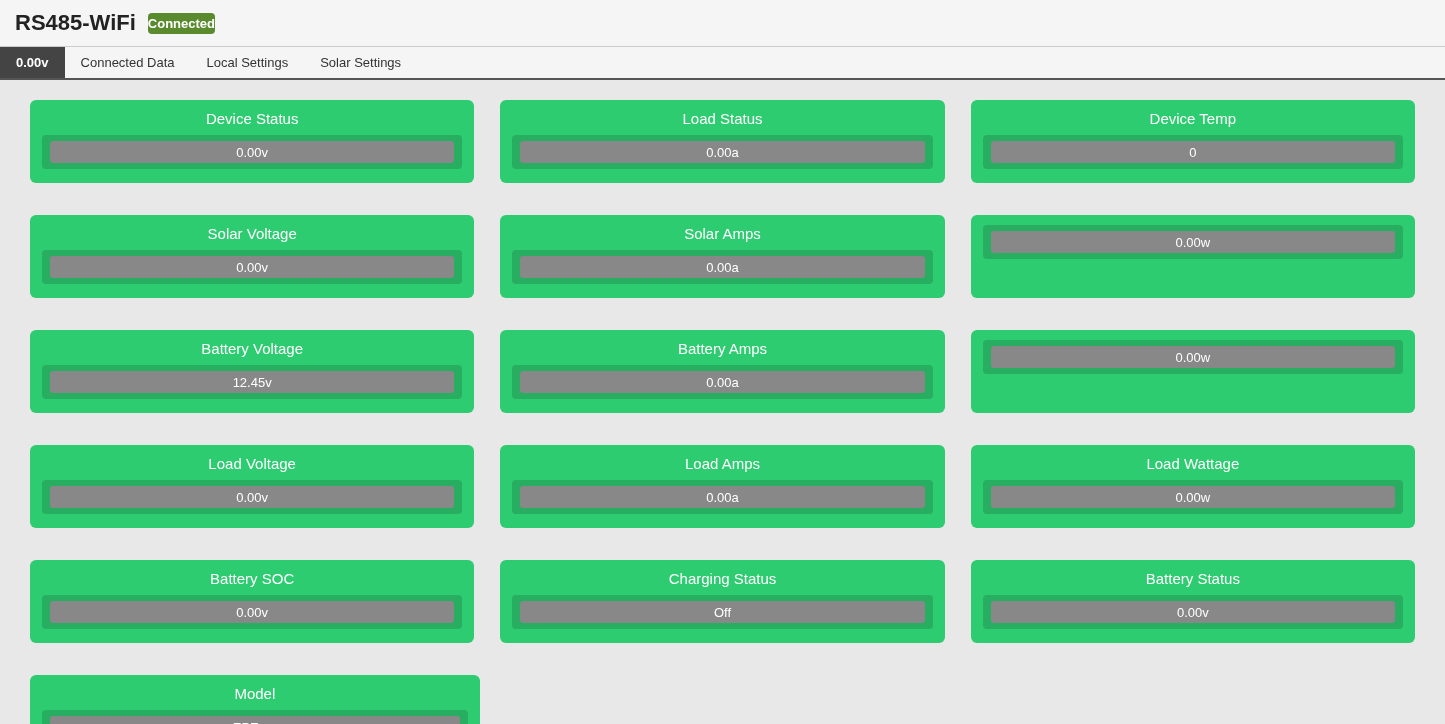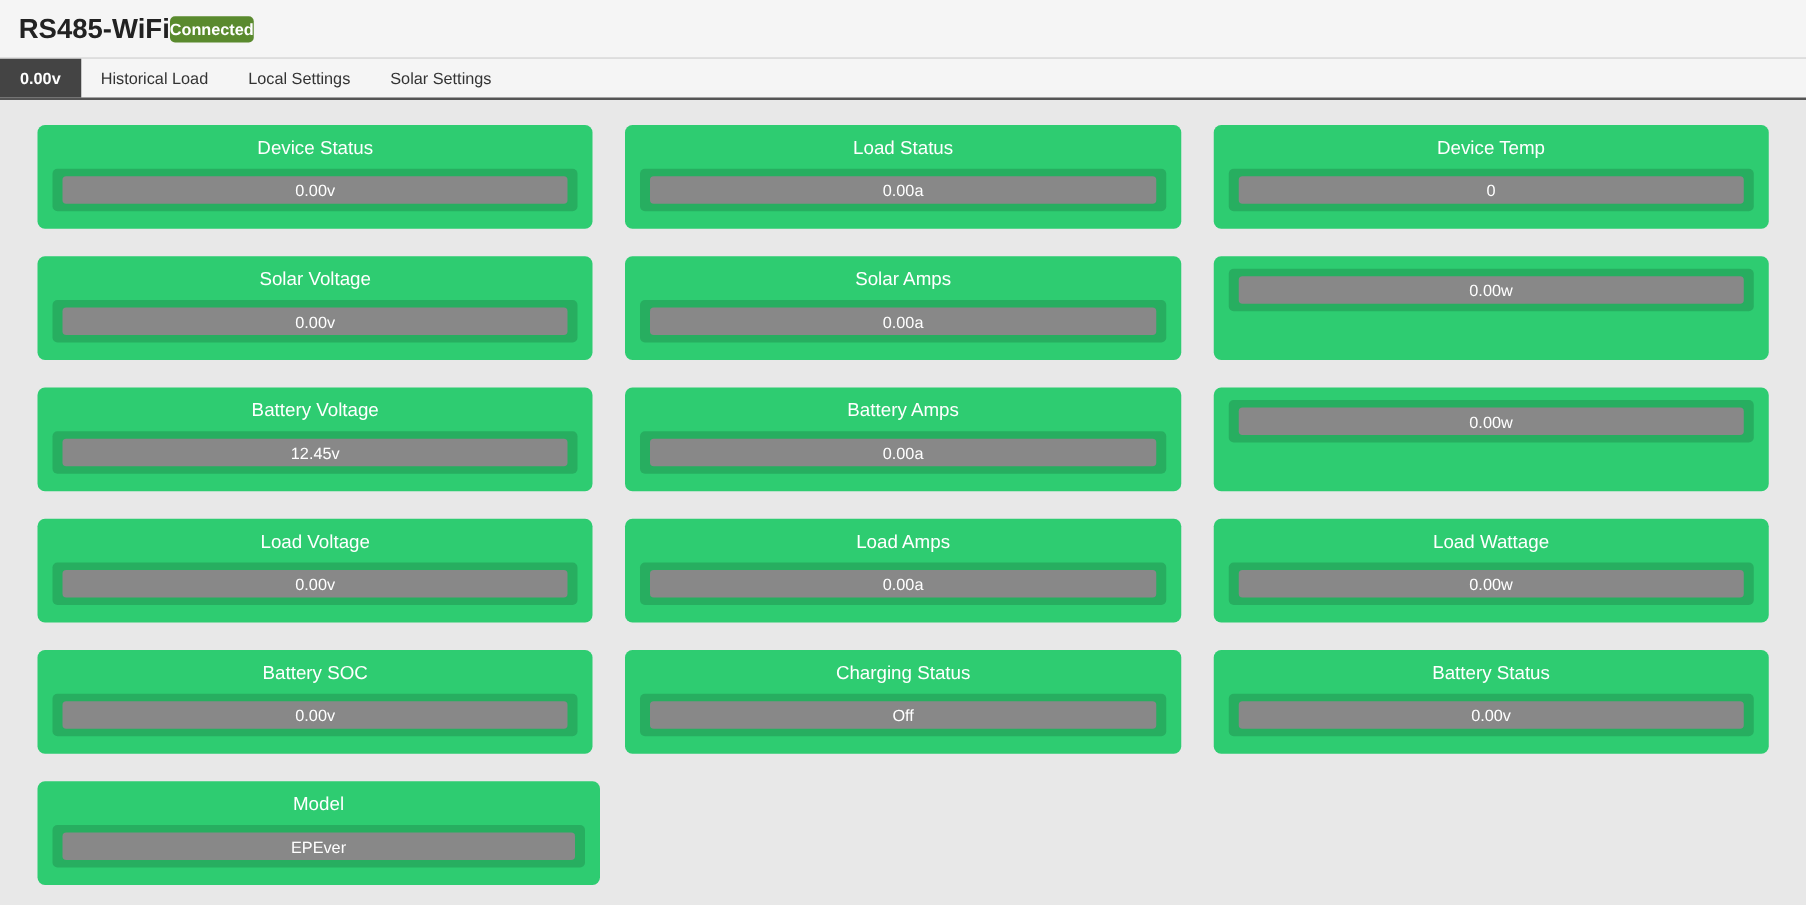"RS485-WiFi" .header { gap: 0 -> 12px }
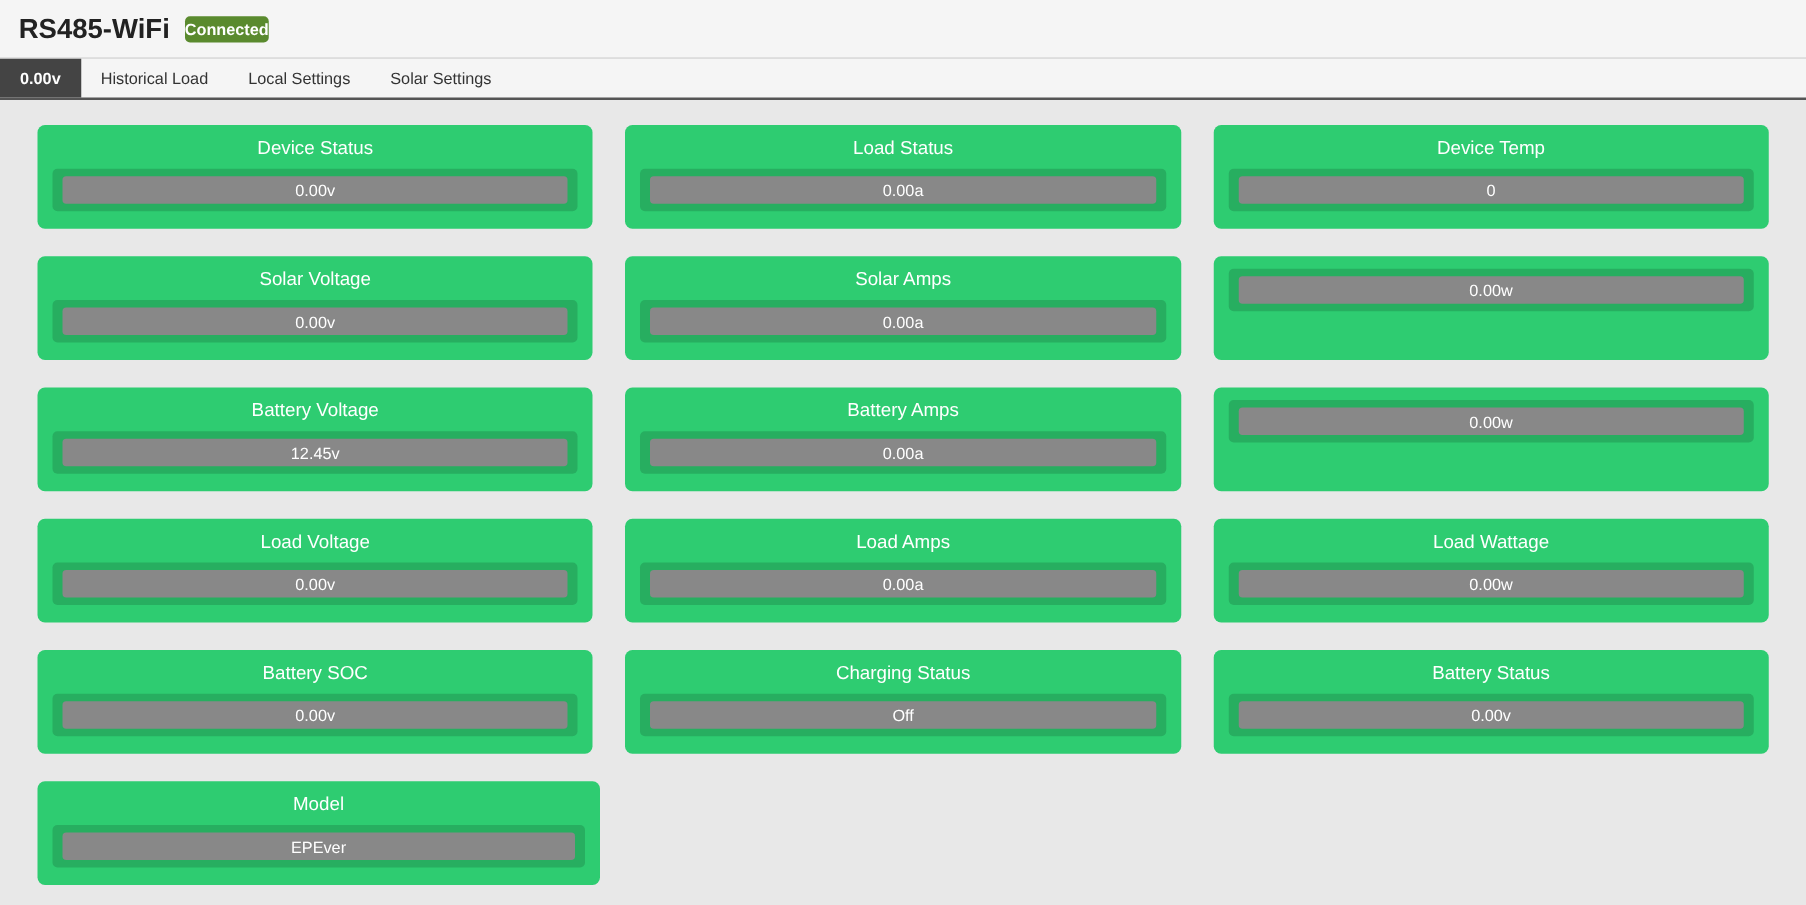"Historical Load" button.nav-tab { text: Historical Load -> Connected Data }
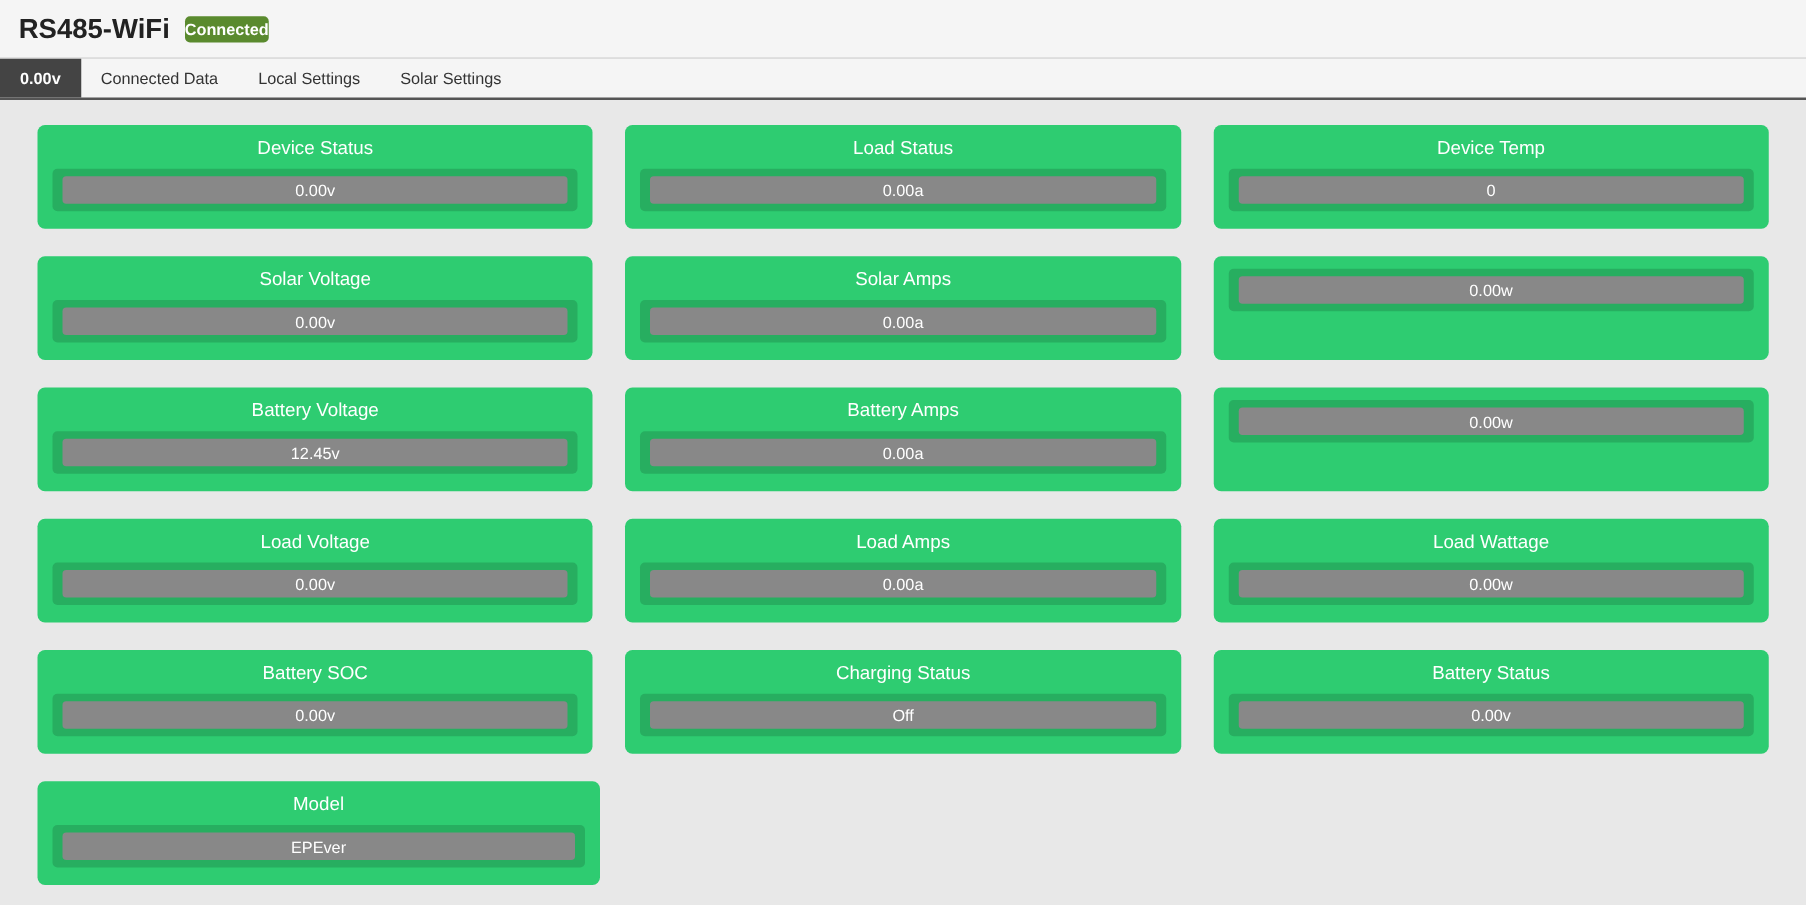"Device Status" .cards-grid { margin-bottom: 22px -> 32px }
